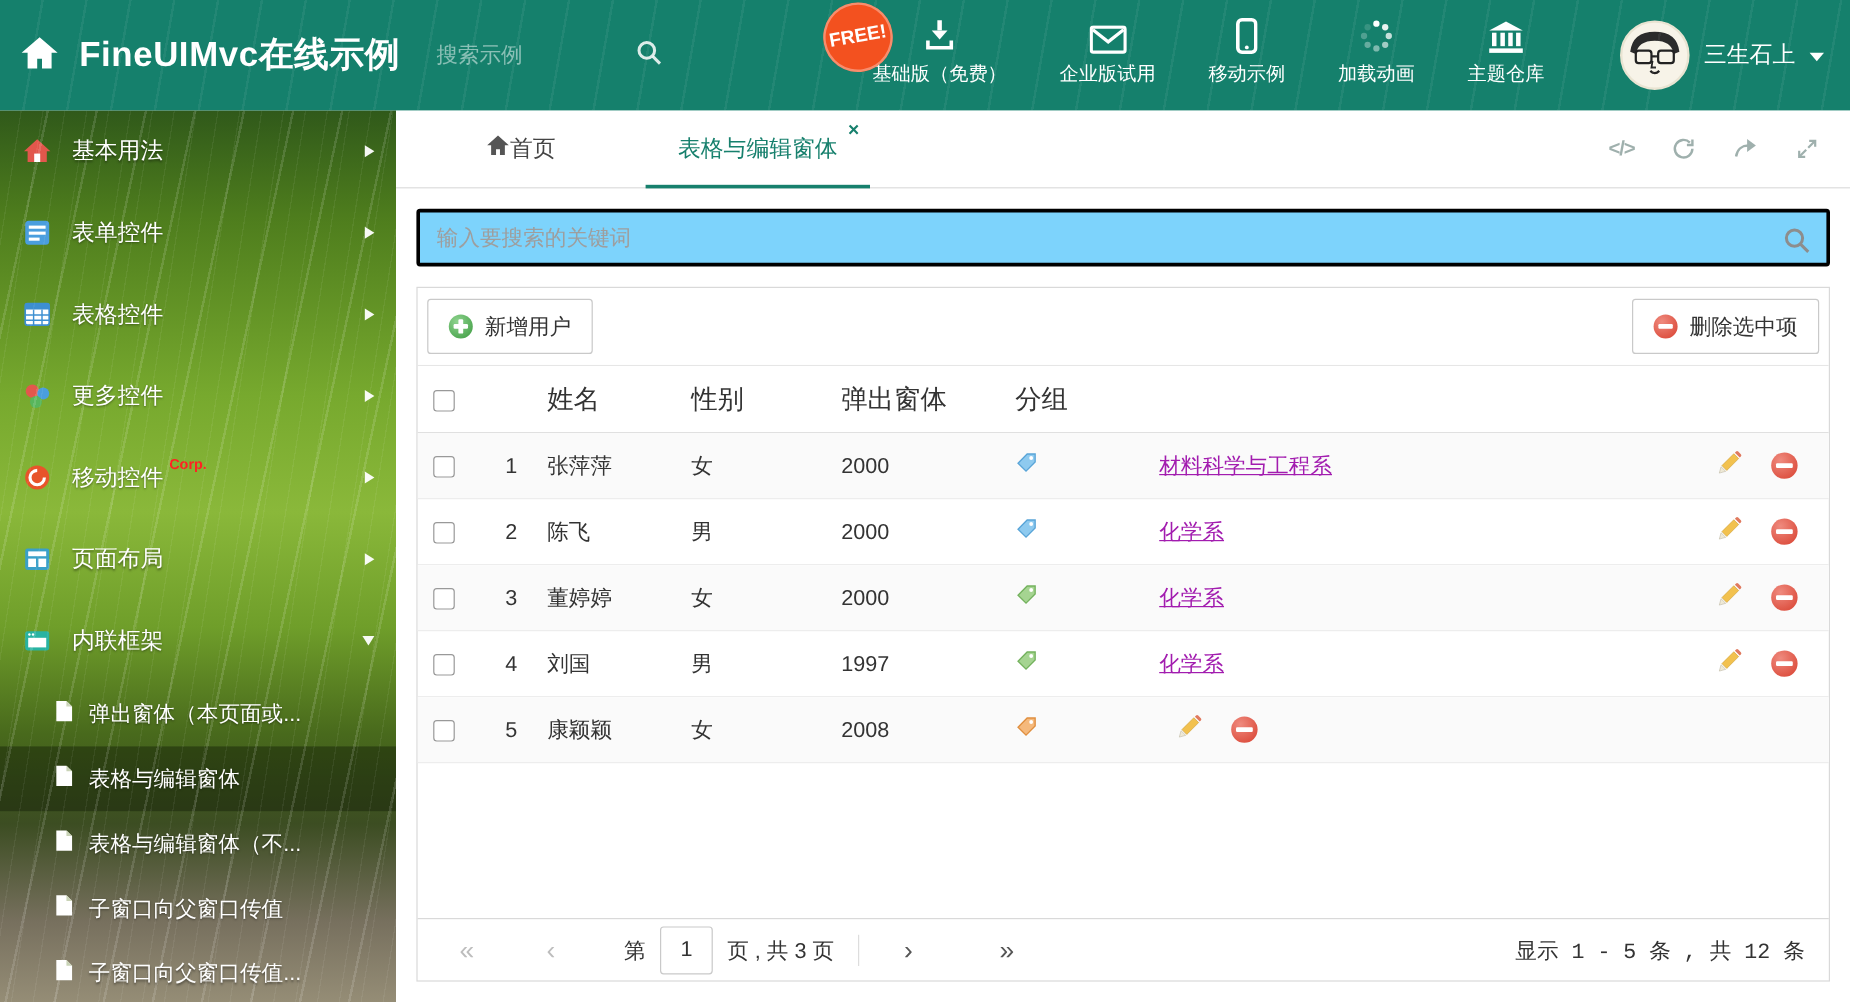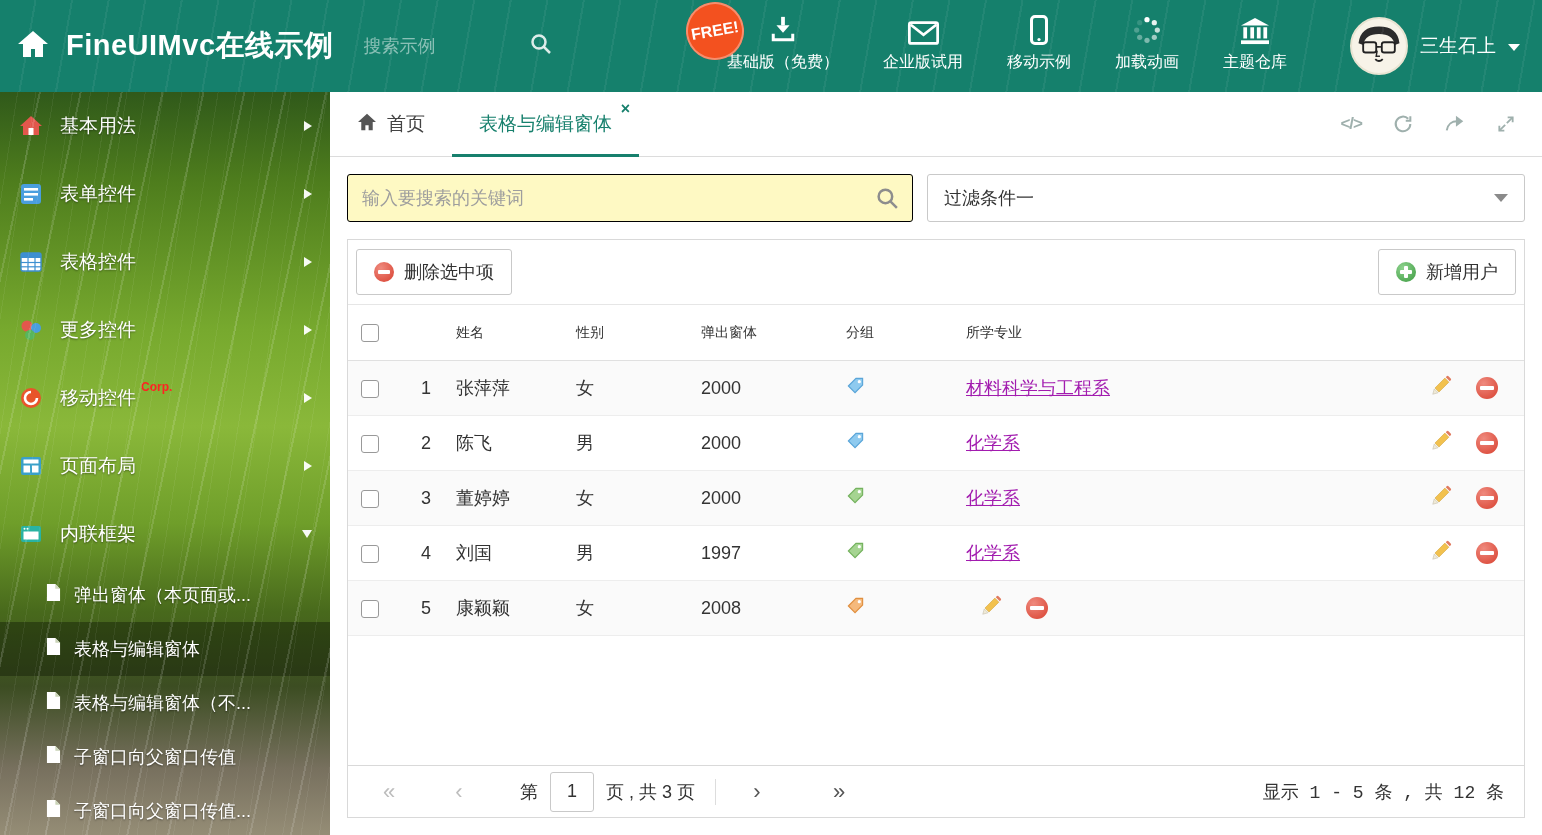"首页" .tab { gap: 10px -> none; margin-left: none -> 48px }
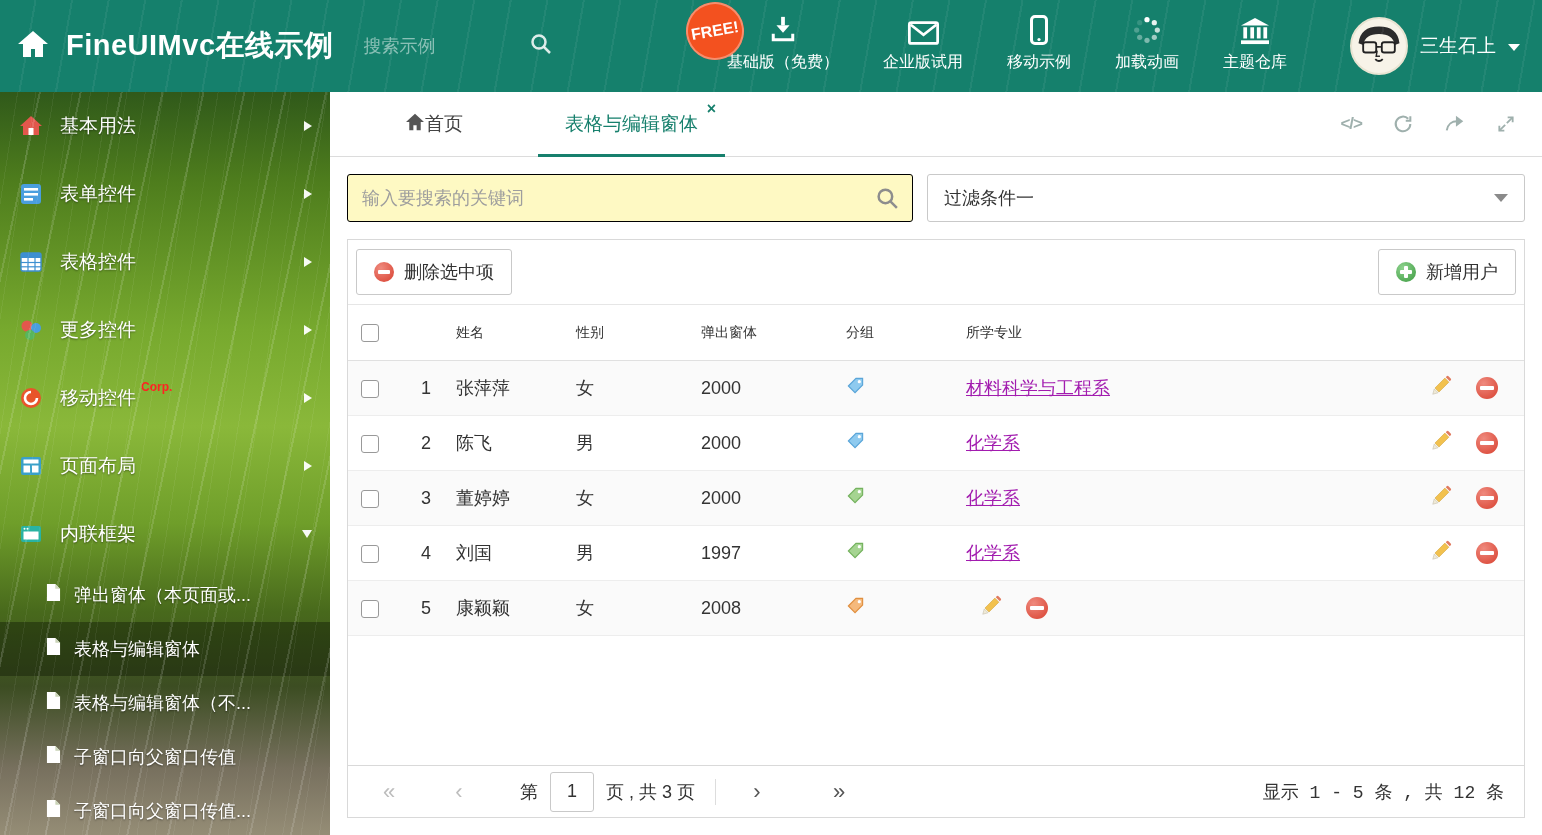"输入要搜索的关键词" .searchbox { background: #fef9c3 -> #7dd3fc; border: 1px solid #000000 -> 3px solid #000000 }
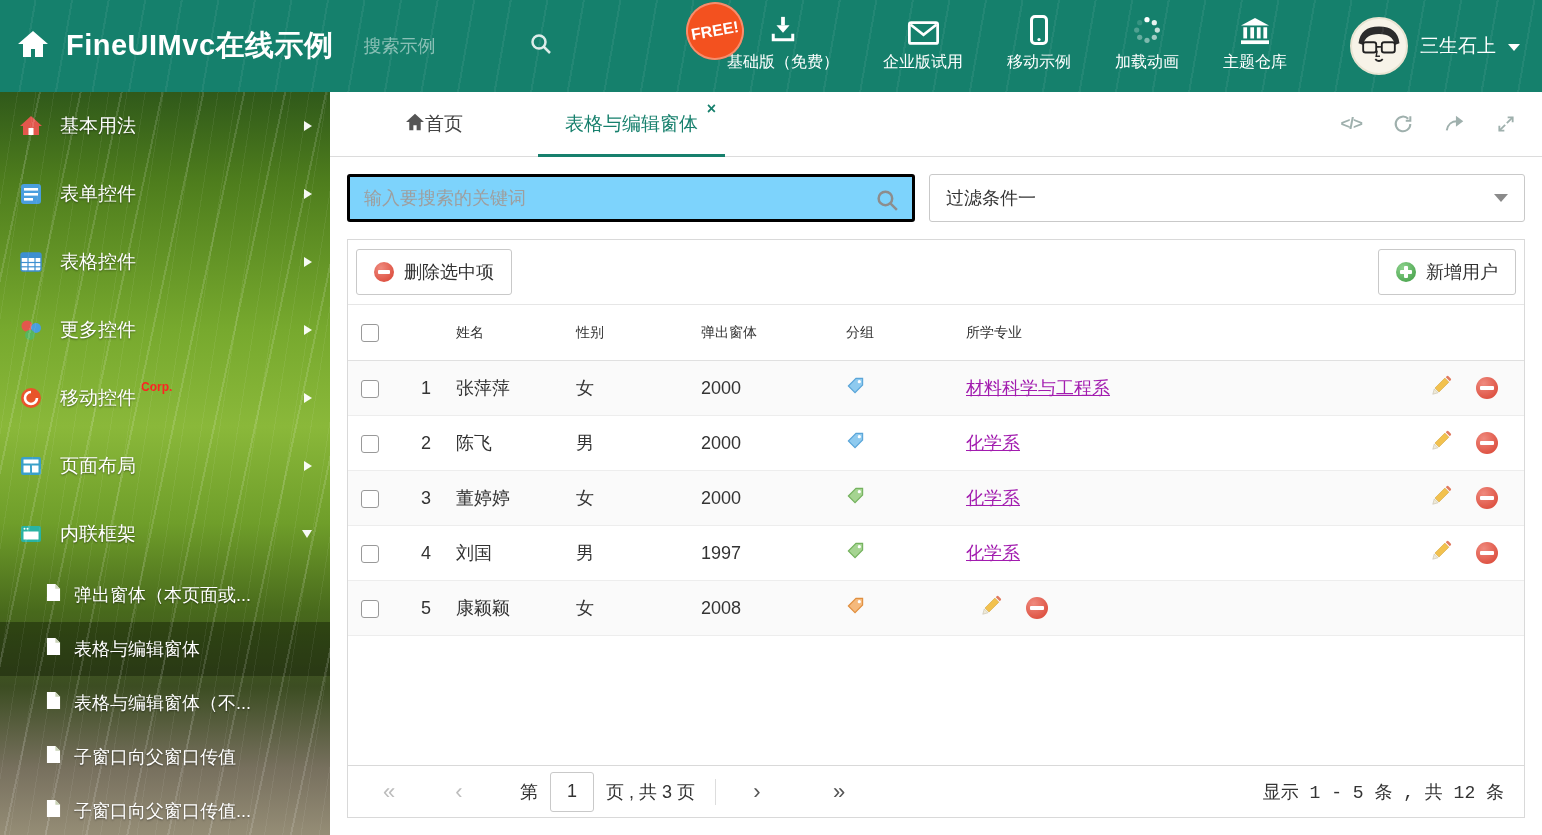"过滤条件一" div.filterbox { html: <div> <span>过滤条件一</span> <span></span> </div> -> none }
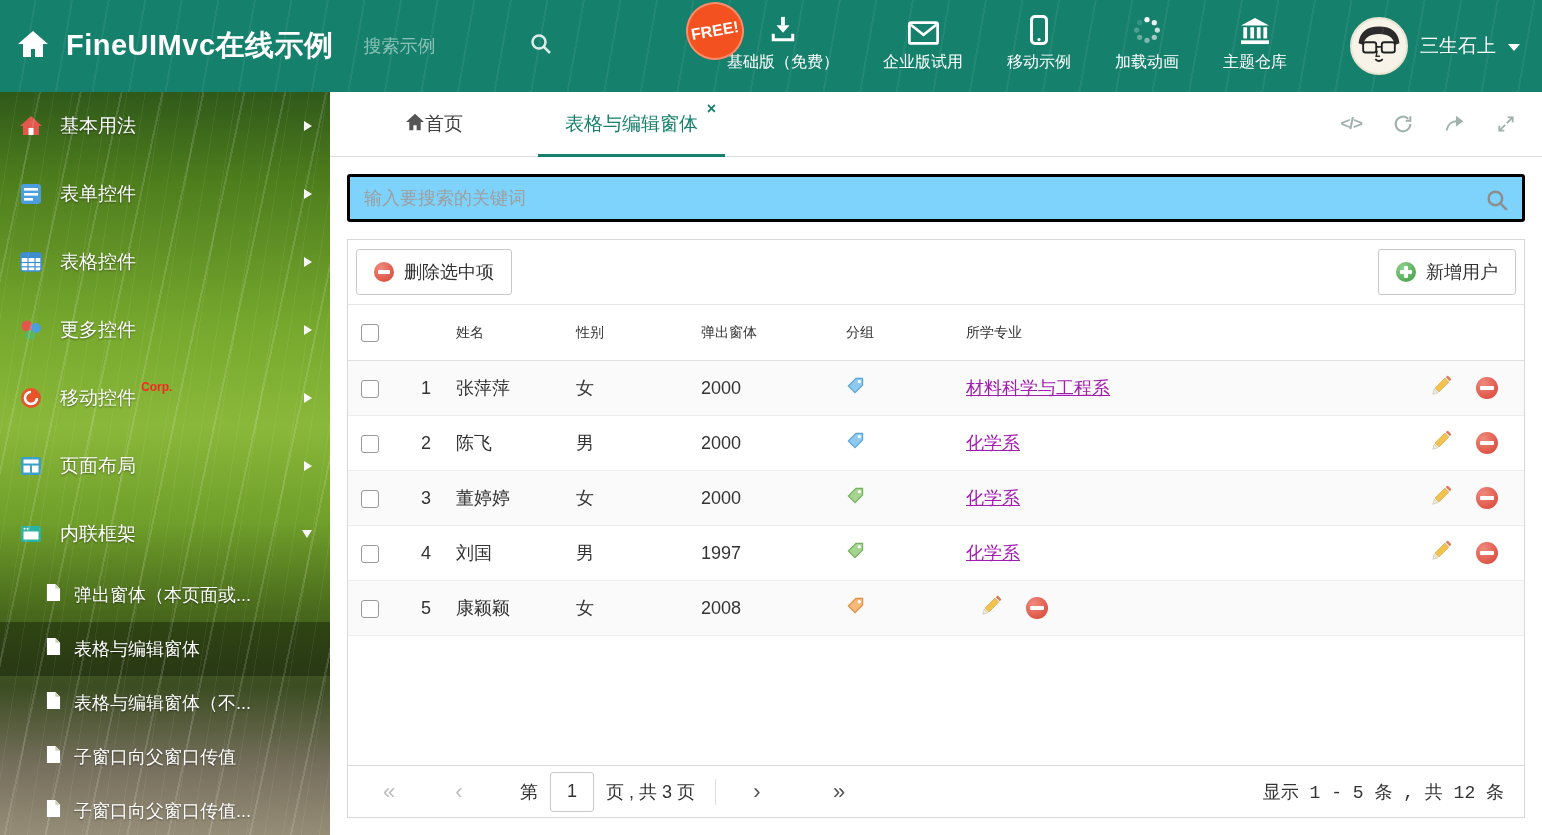"删除选中项" button.btn { order: before "新增用户" -> after "新增用户" }
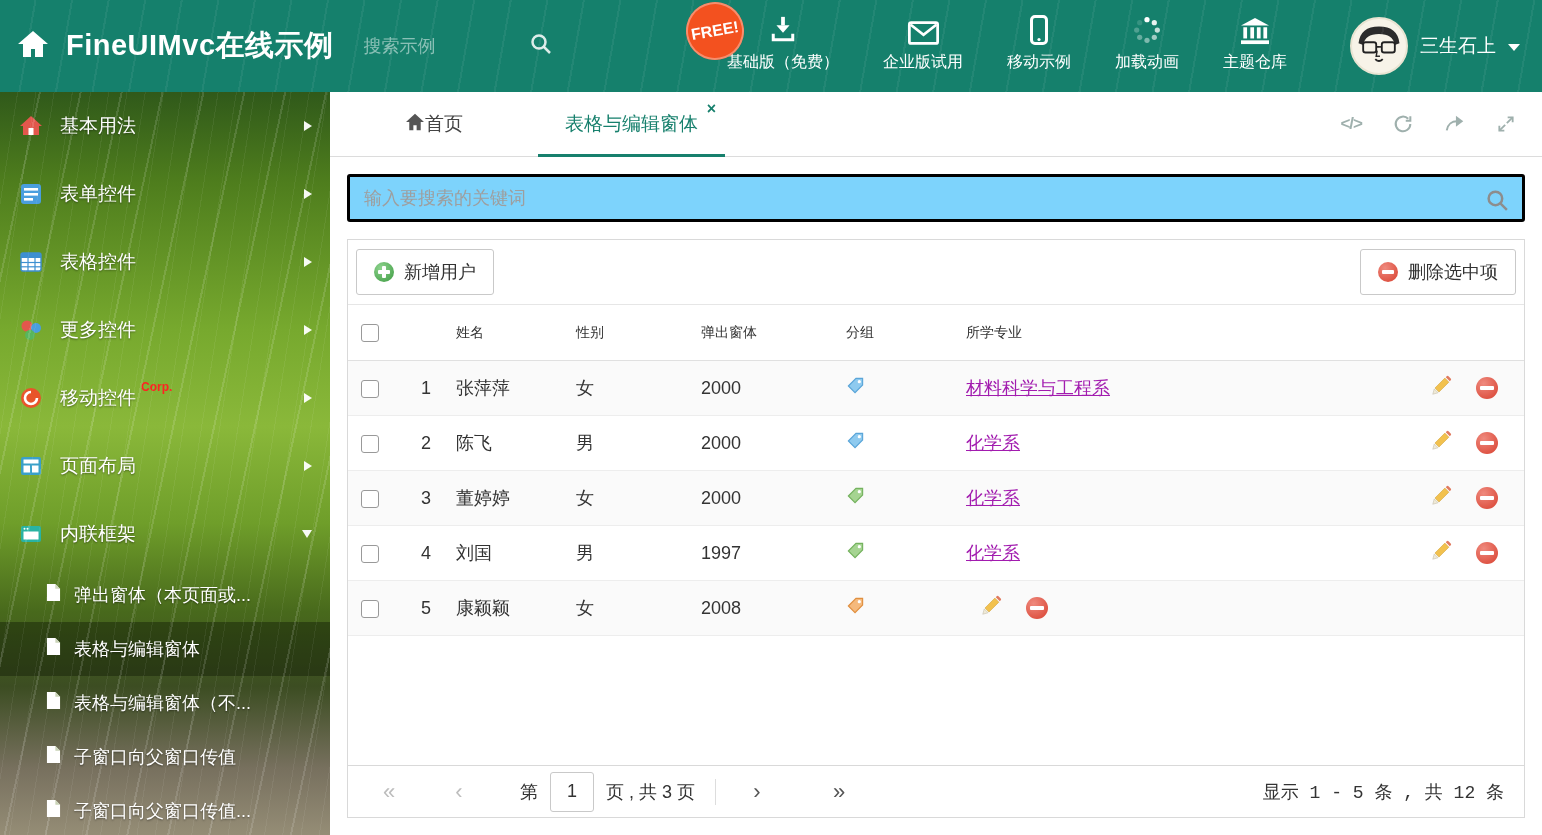"姓名" .thead { font-size: 14px -> 22px }
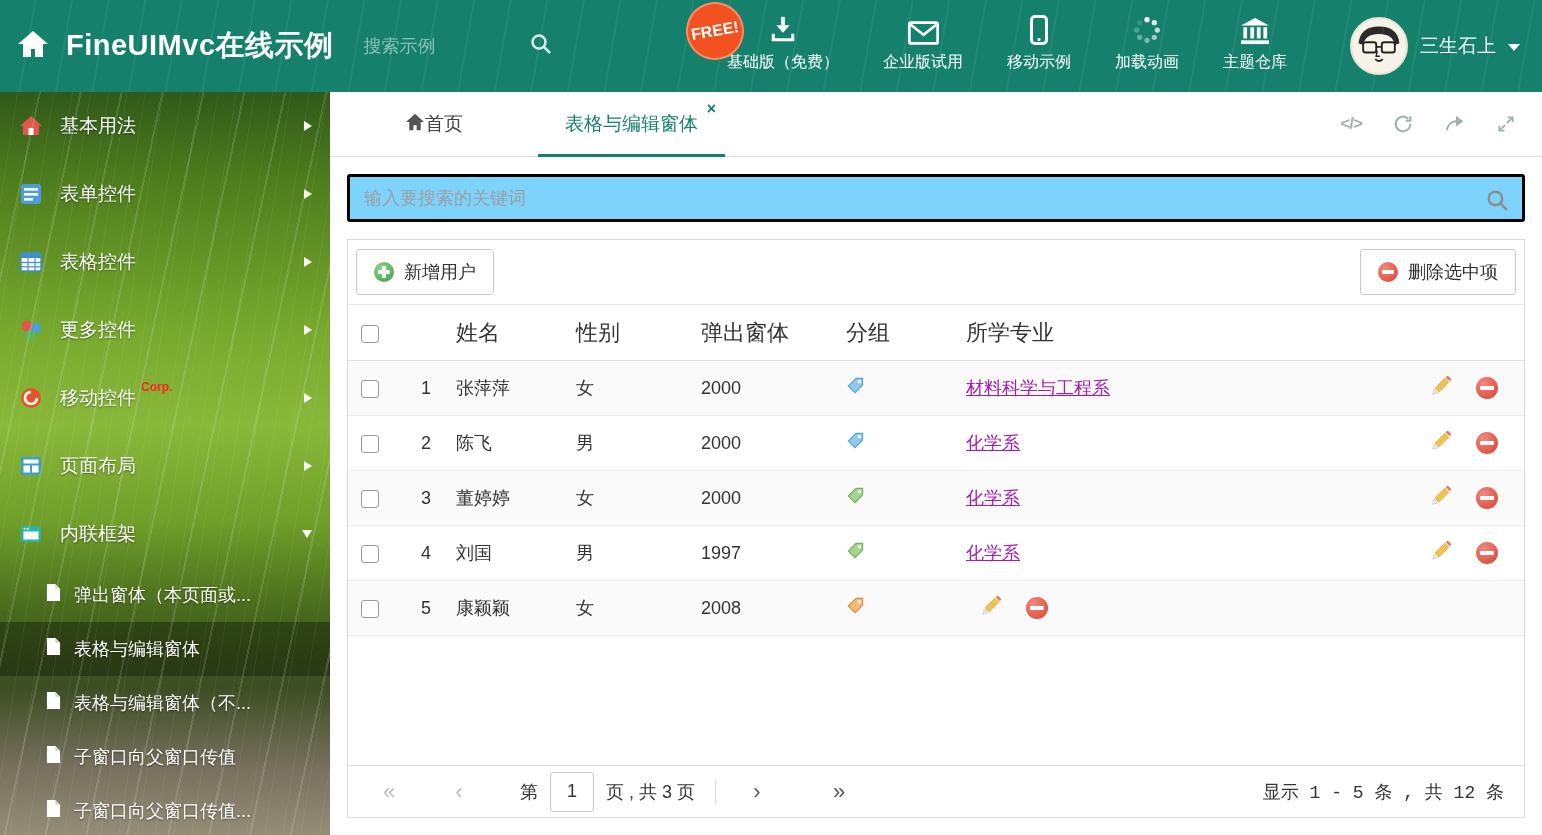"所学专业" div.cell { html: <div>所学专业</div> -> none }
